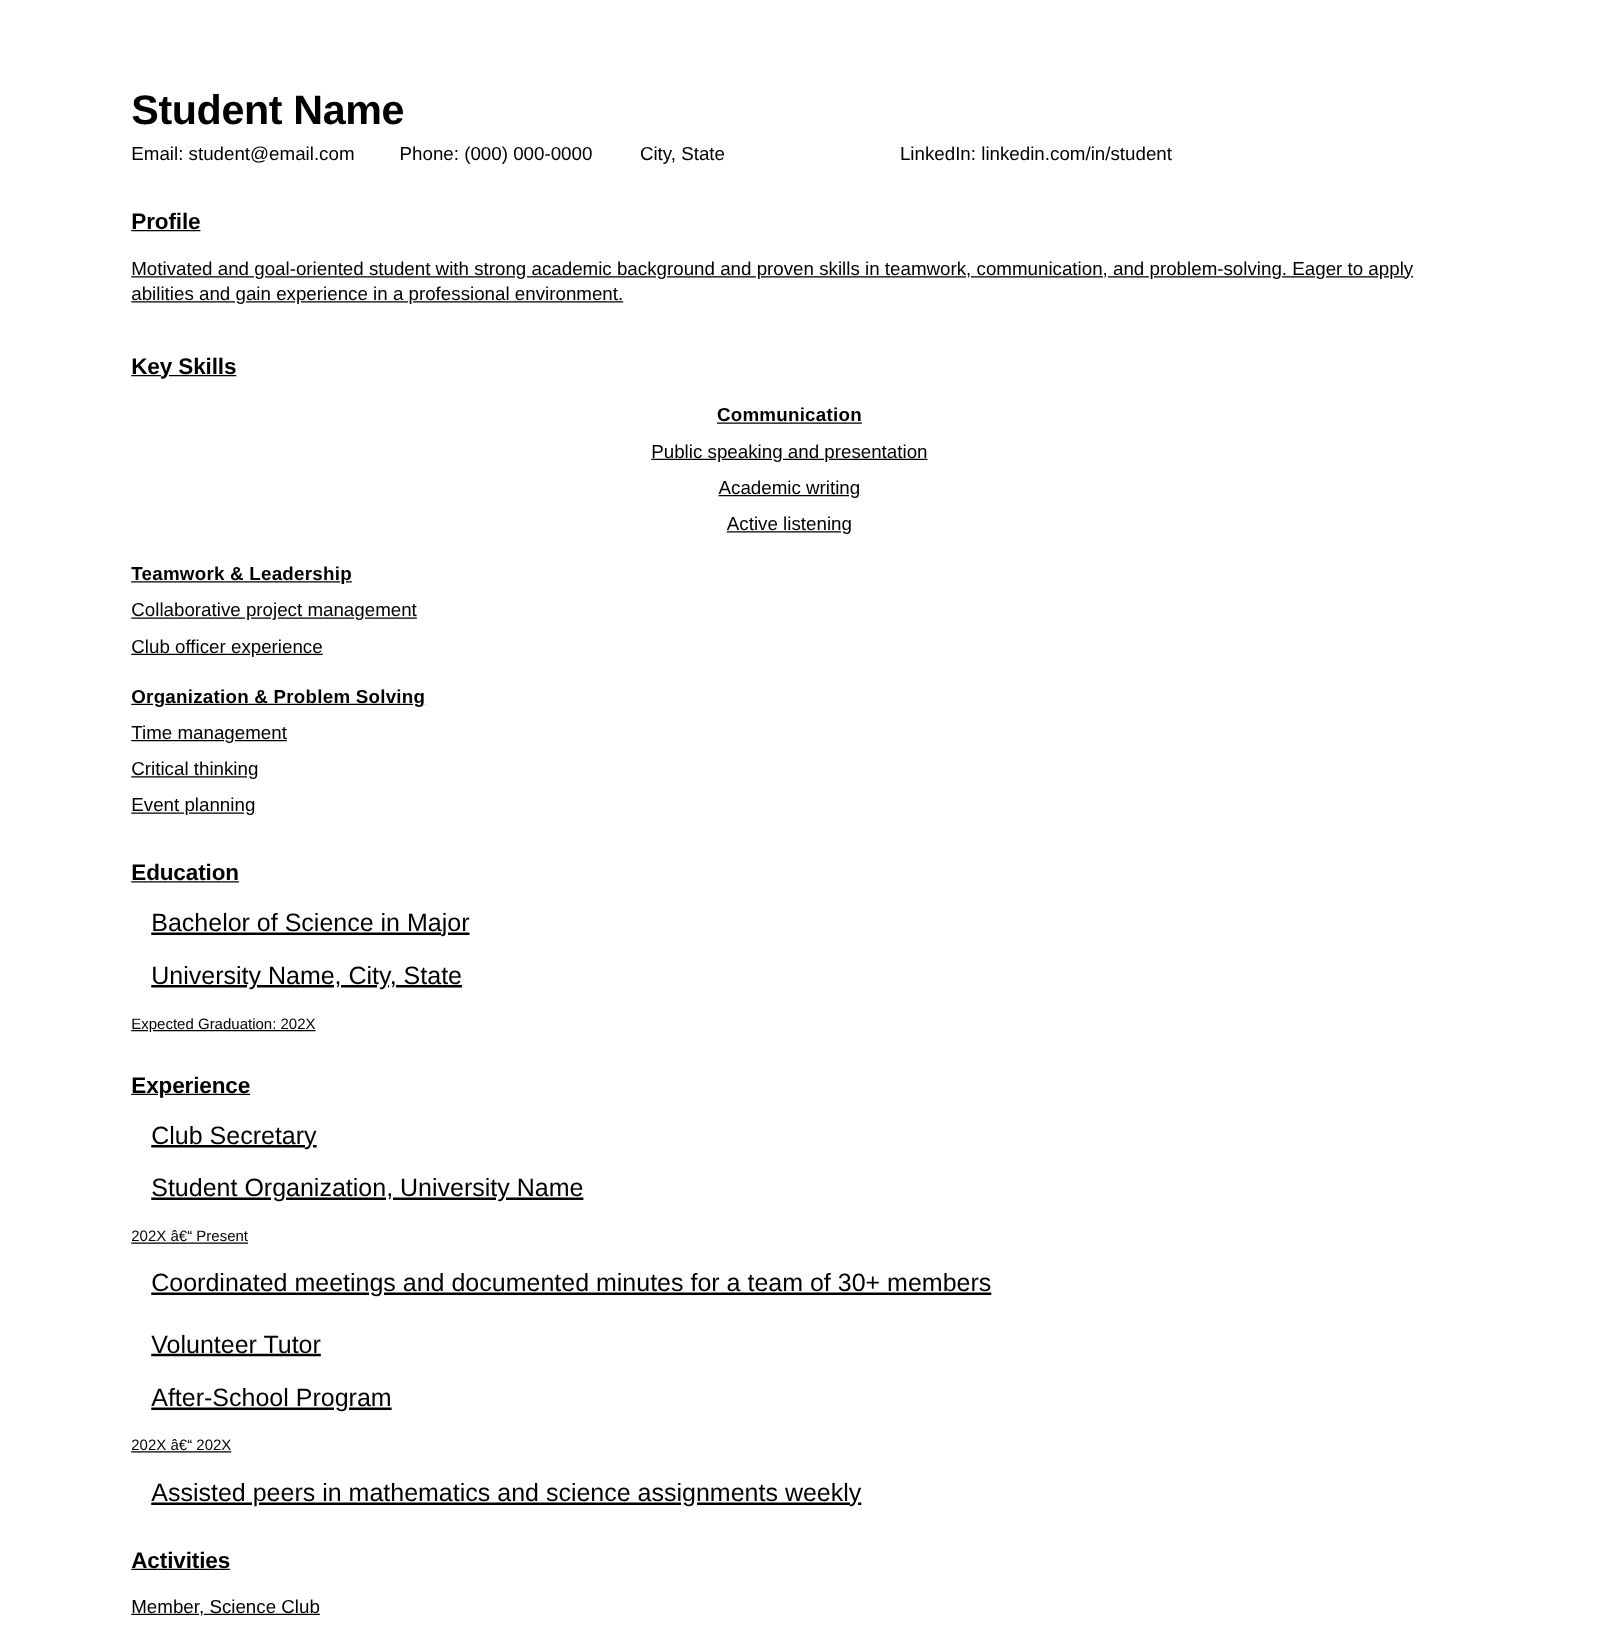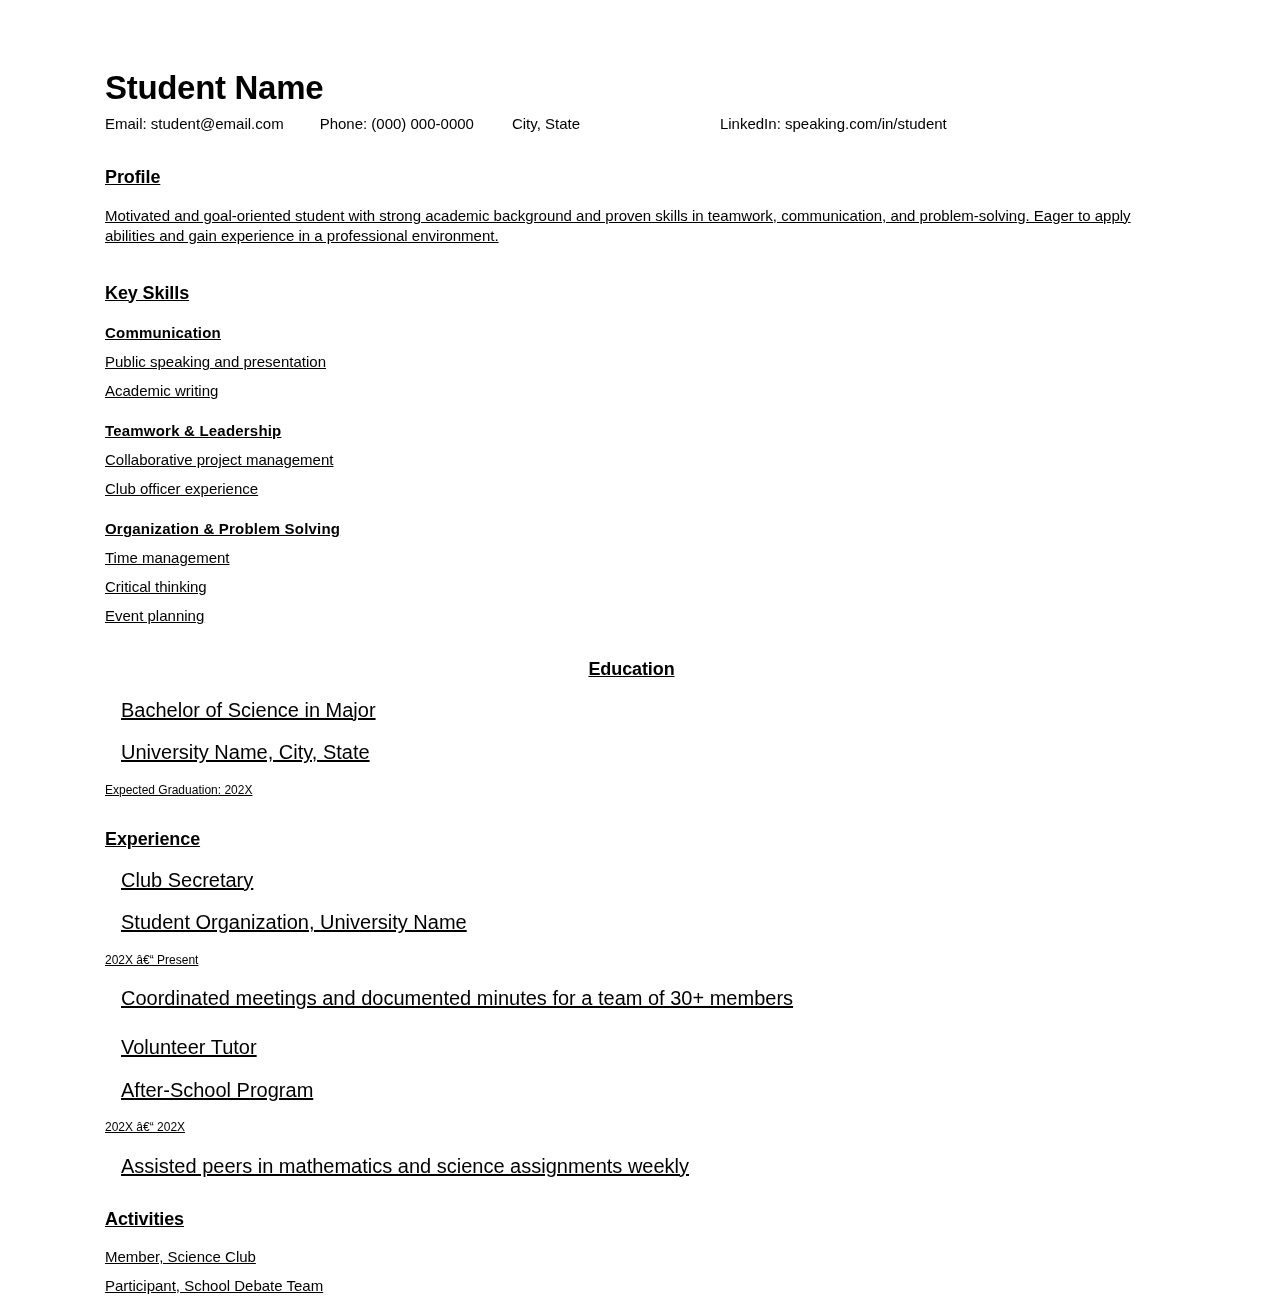"LinkedIn: speaking.com/in/student" span.contact-item { text: speaking.com/in/student -> linkedin.com/in/student }
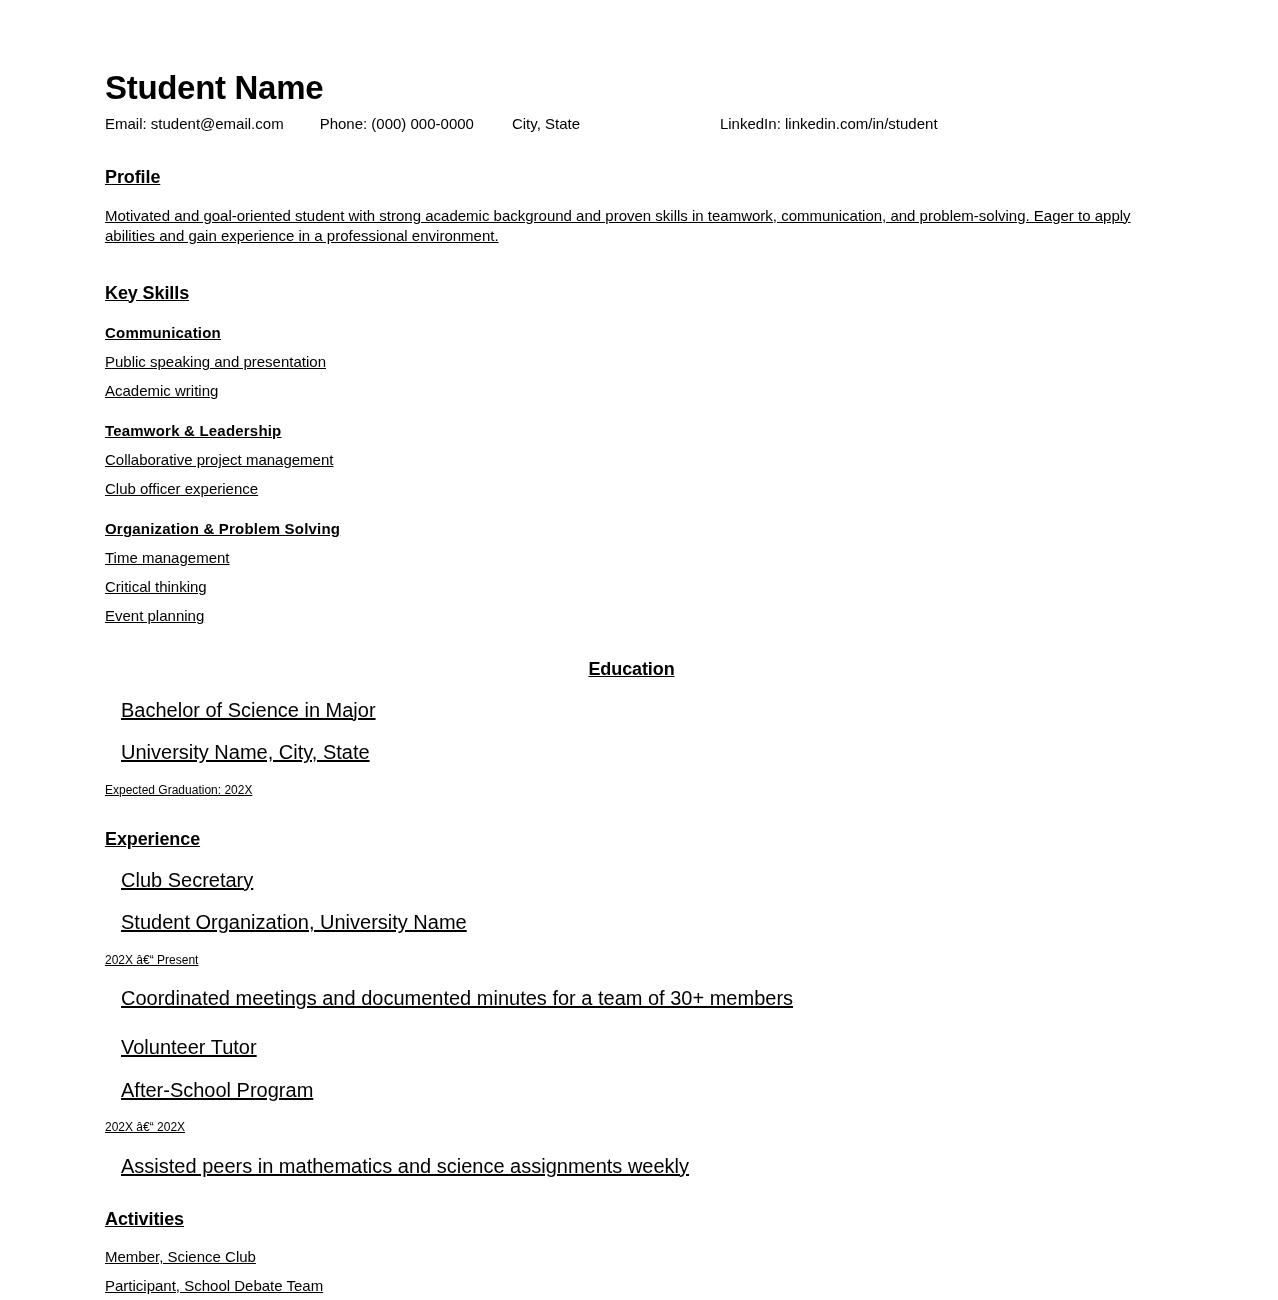"Communication" .skills-block > .skill-group:first-child { text-align: none -> center }
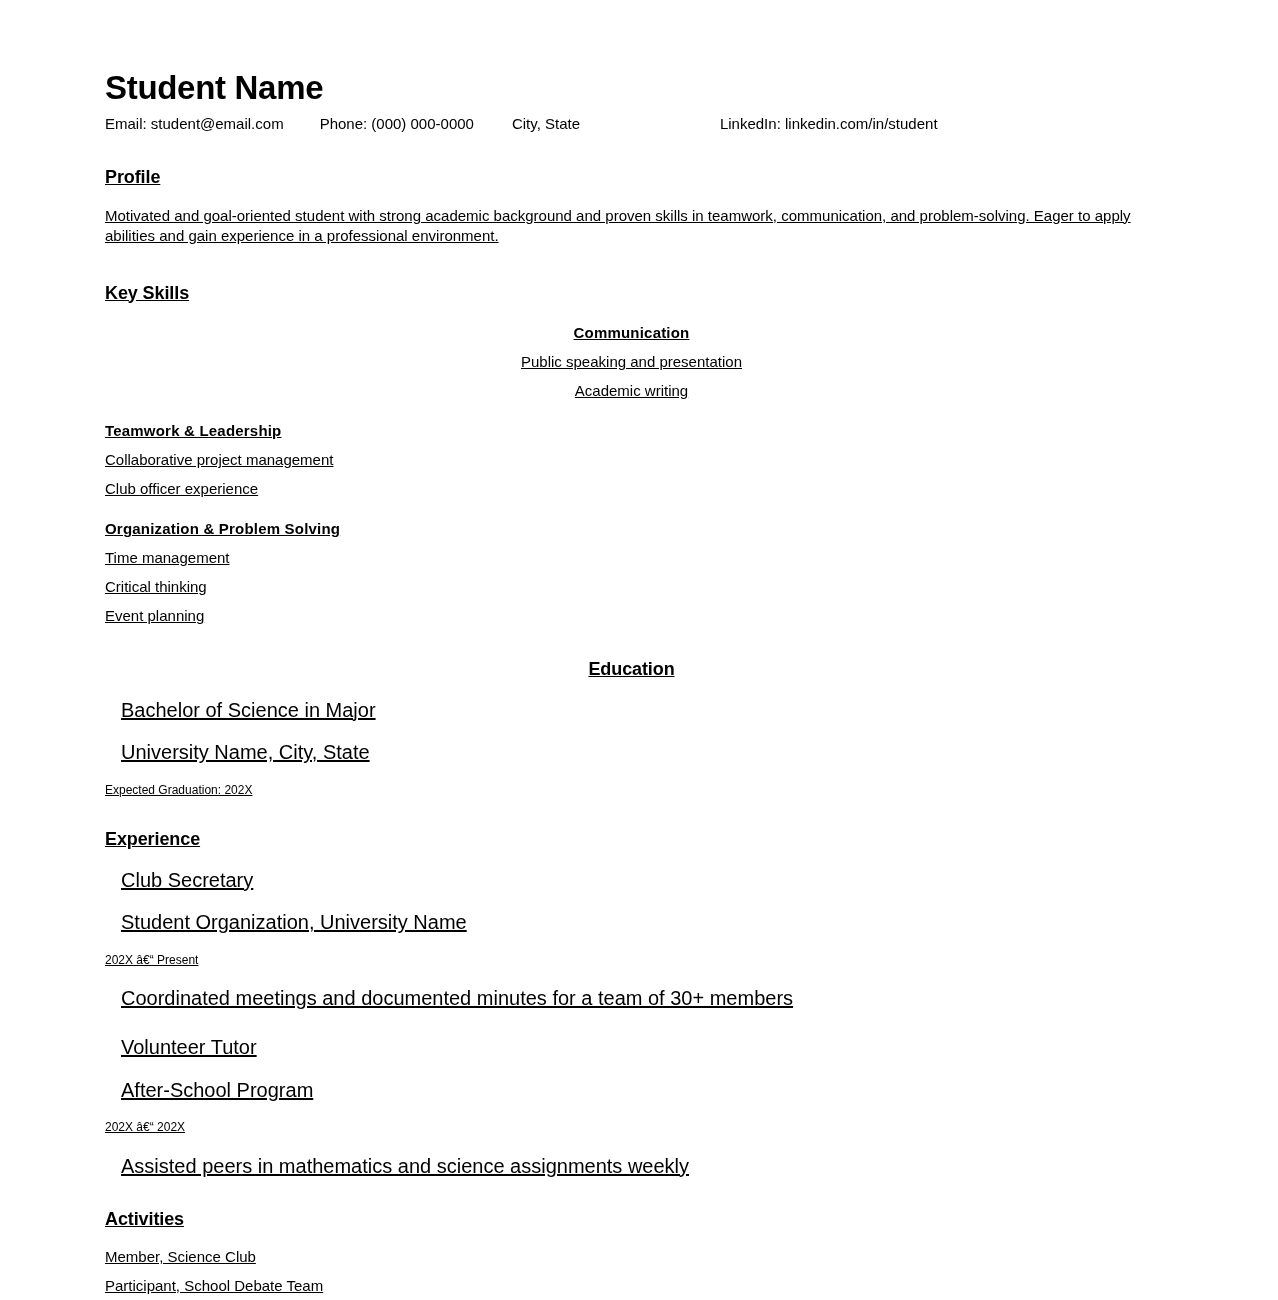"Active listening" p.skill-item { html: none -> <p>Active listening</p> }
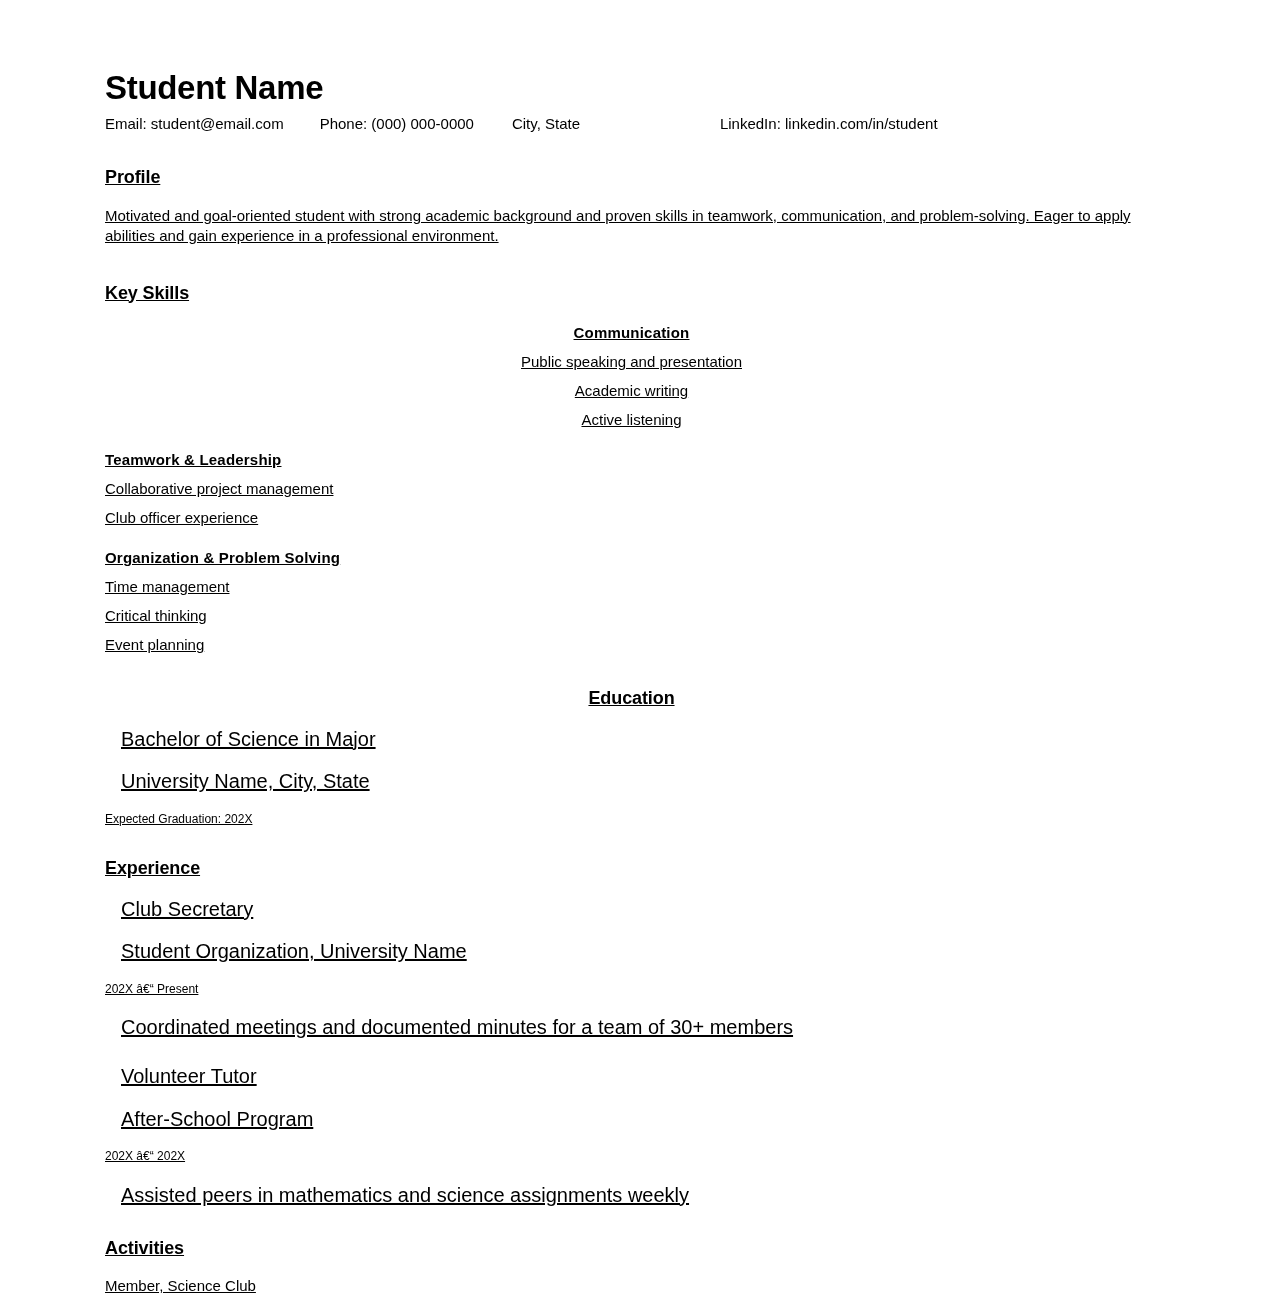"Education" .sec-education { text-align: center -> none }
